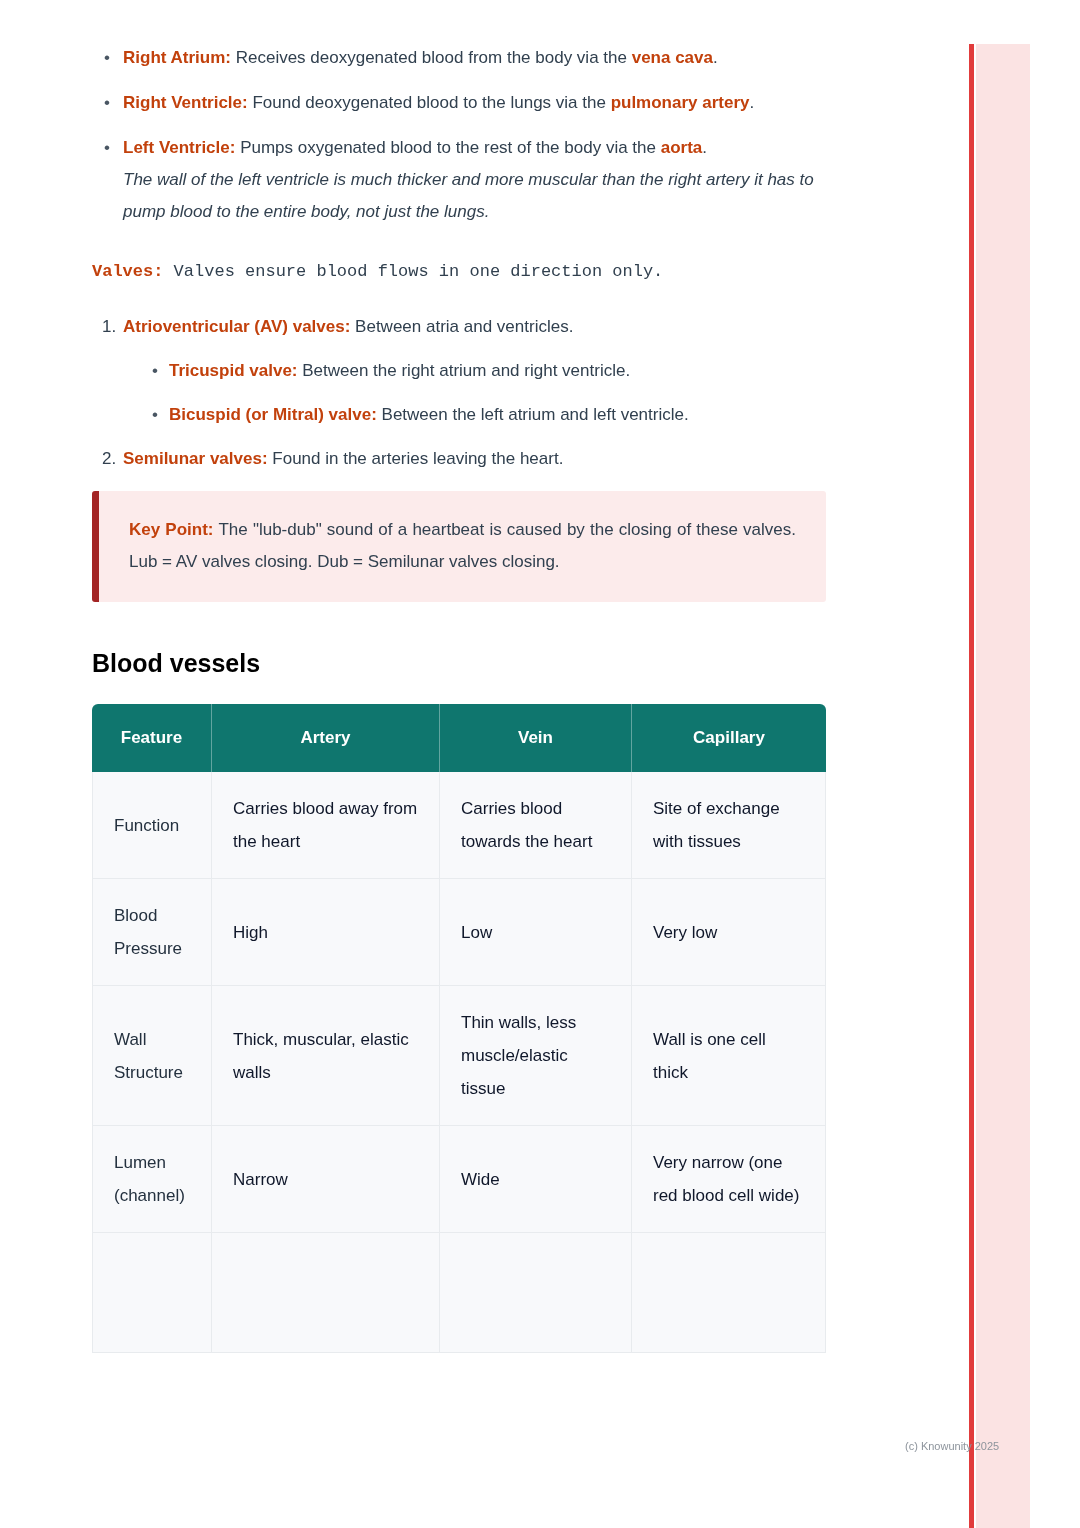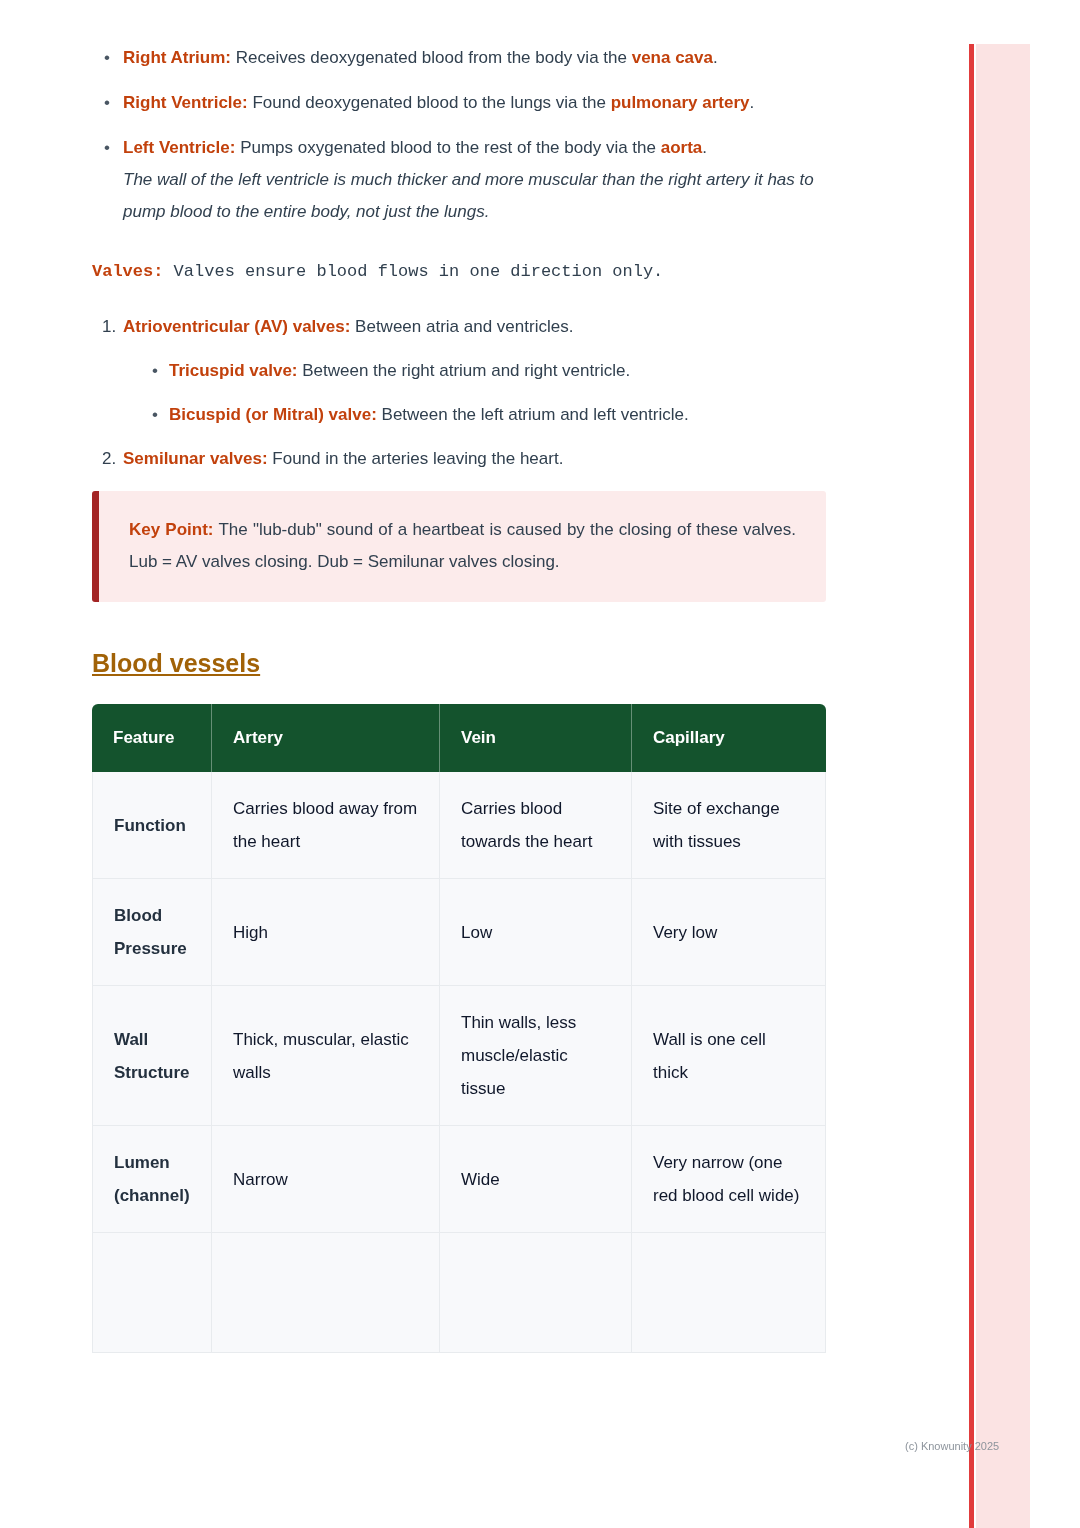"Blood vessels" h2.section { color: #a16207 -> #000000; text-decoration: underline -> none }
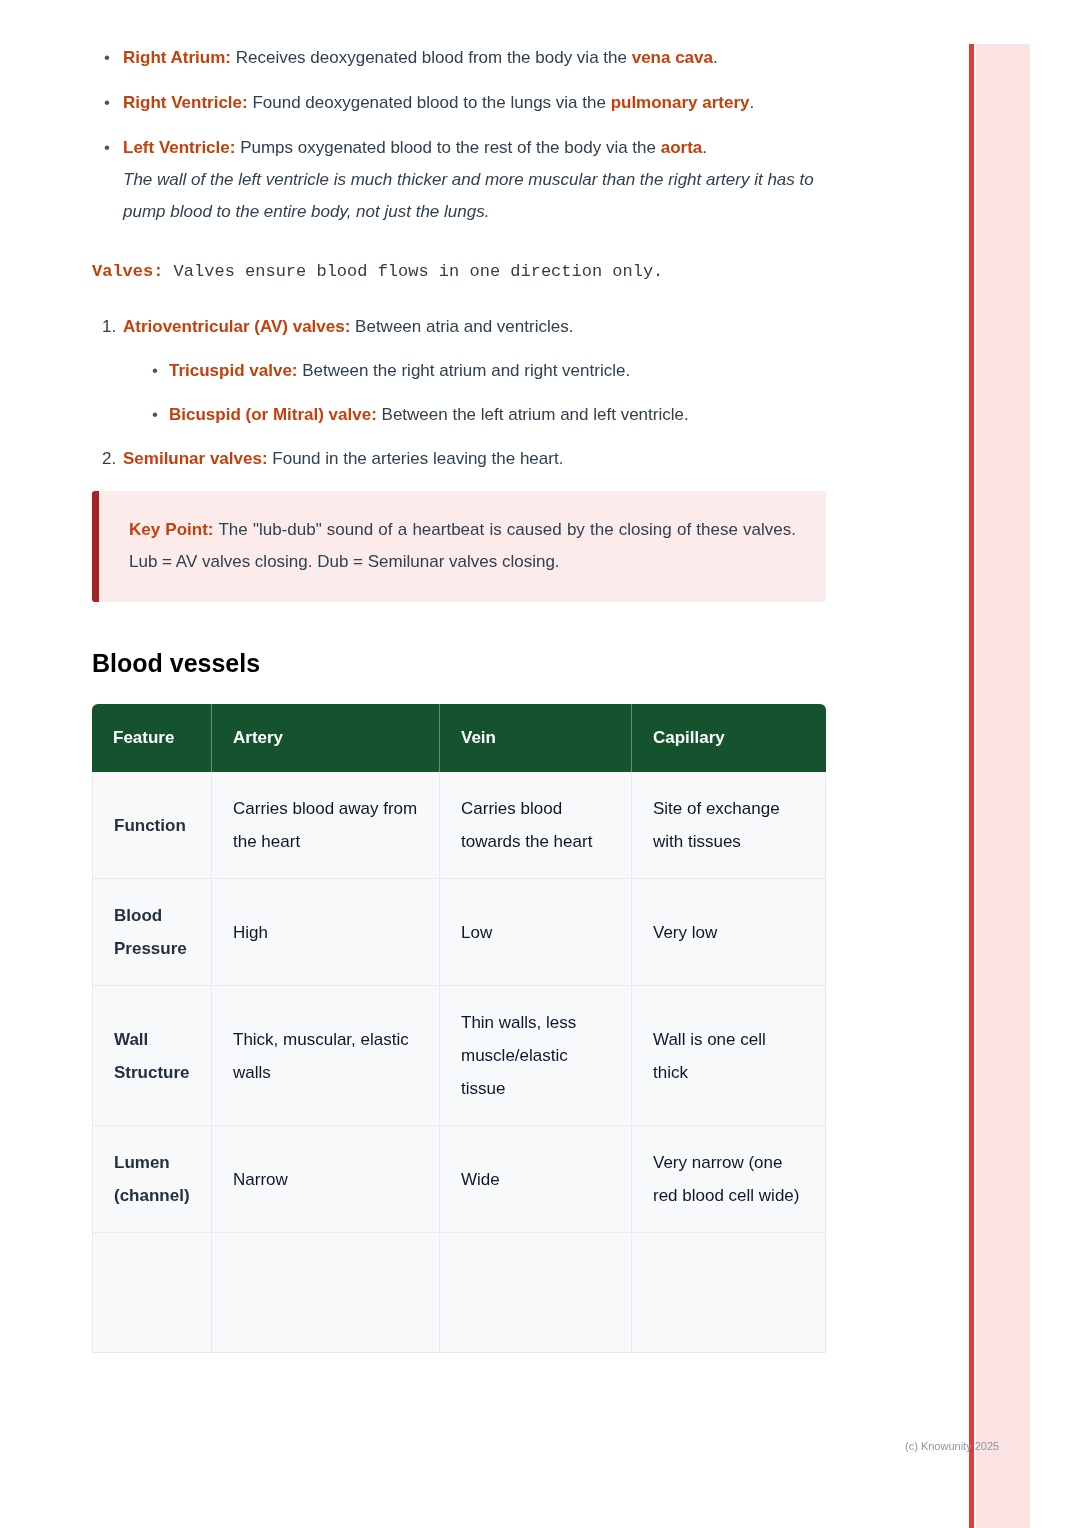"Feature" table.vessels thead th { background: #14532d -> #0f766e; text-align: left -> center }
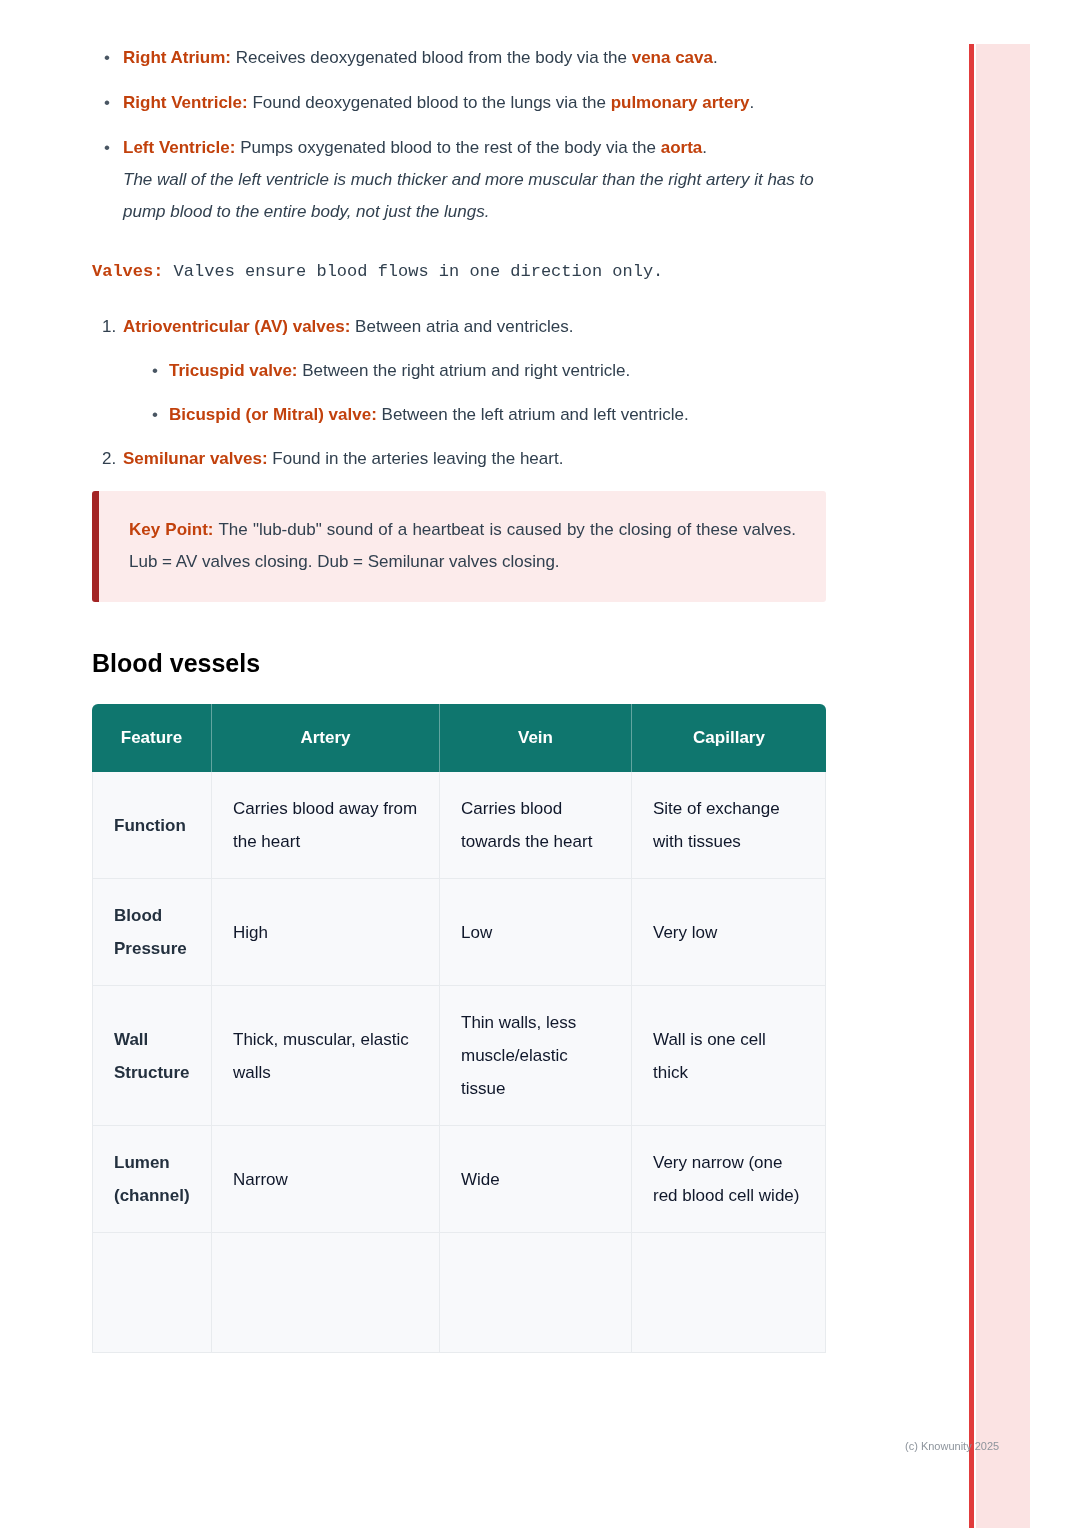"Function" table.vessels tbody th { font-weight: 700 -> 400 }
